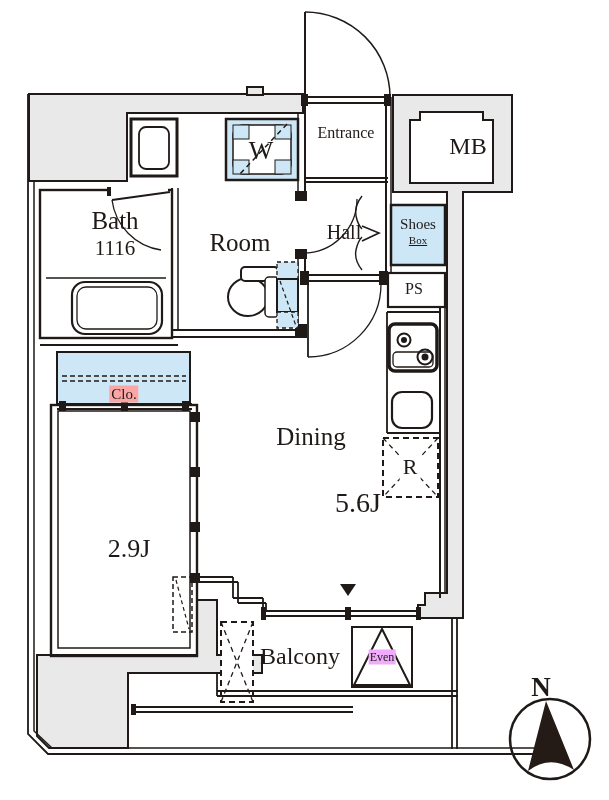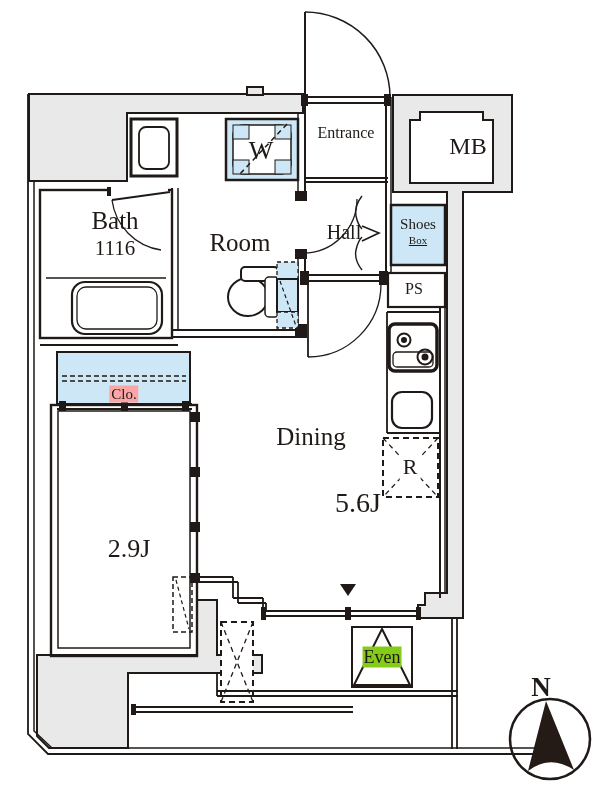"Balcony" div.lbl { html: none -> <div>Balcony</div> }
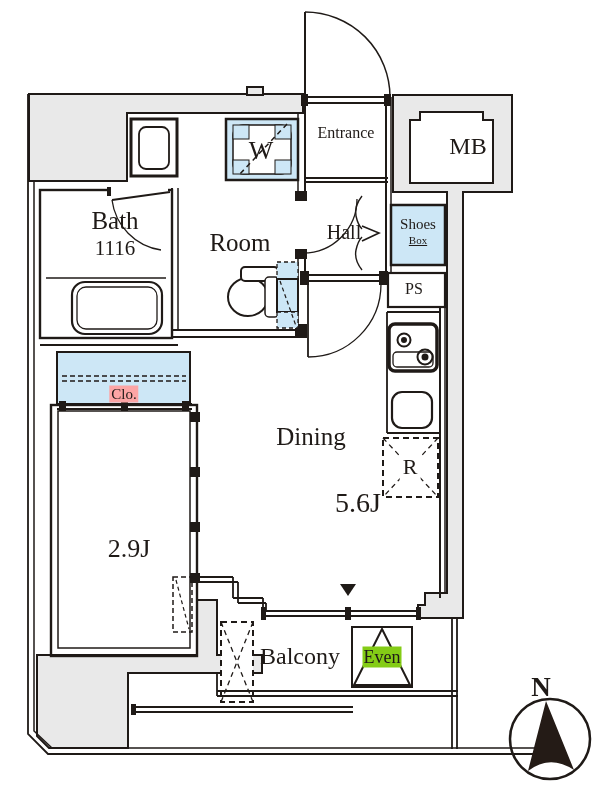"Even" div.lbl { background: #84cc16 -> #f0abfc; font-size: 18px -> 12px }
